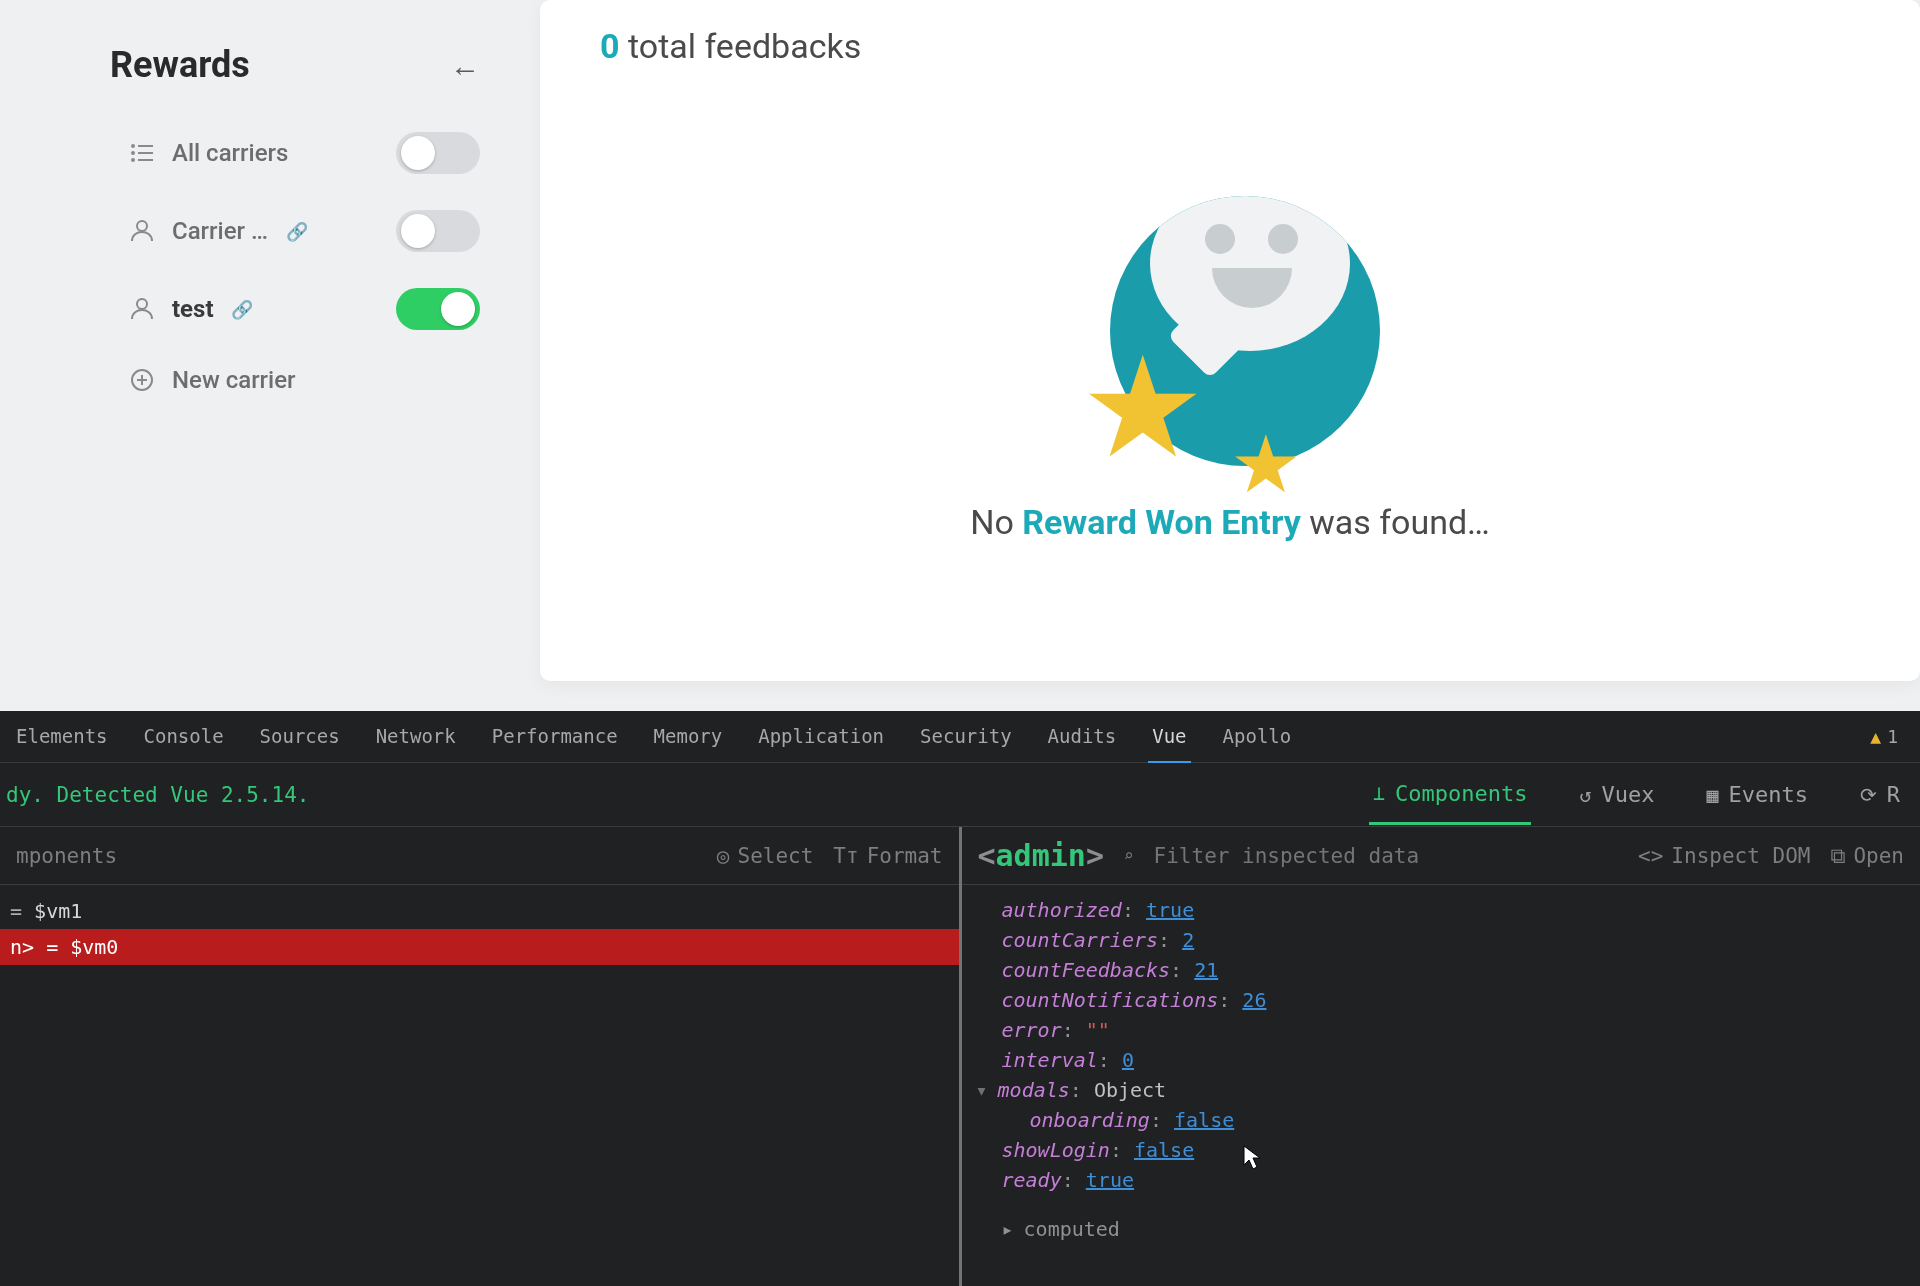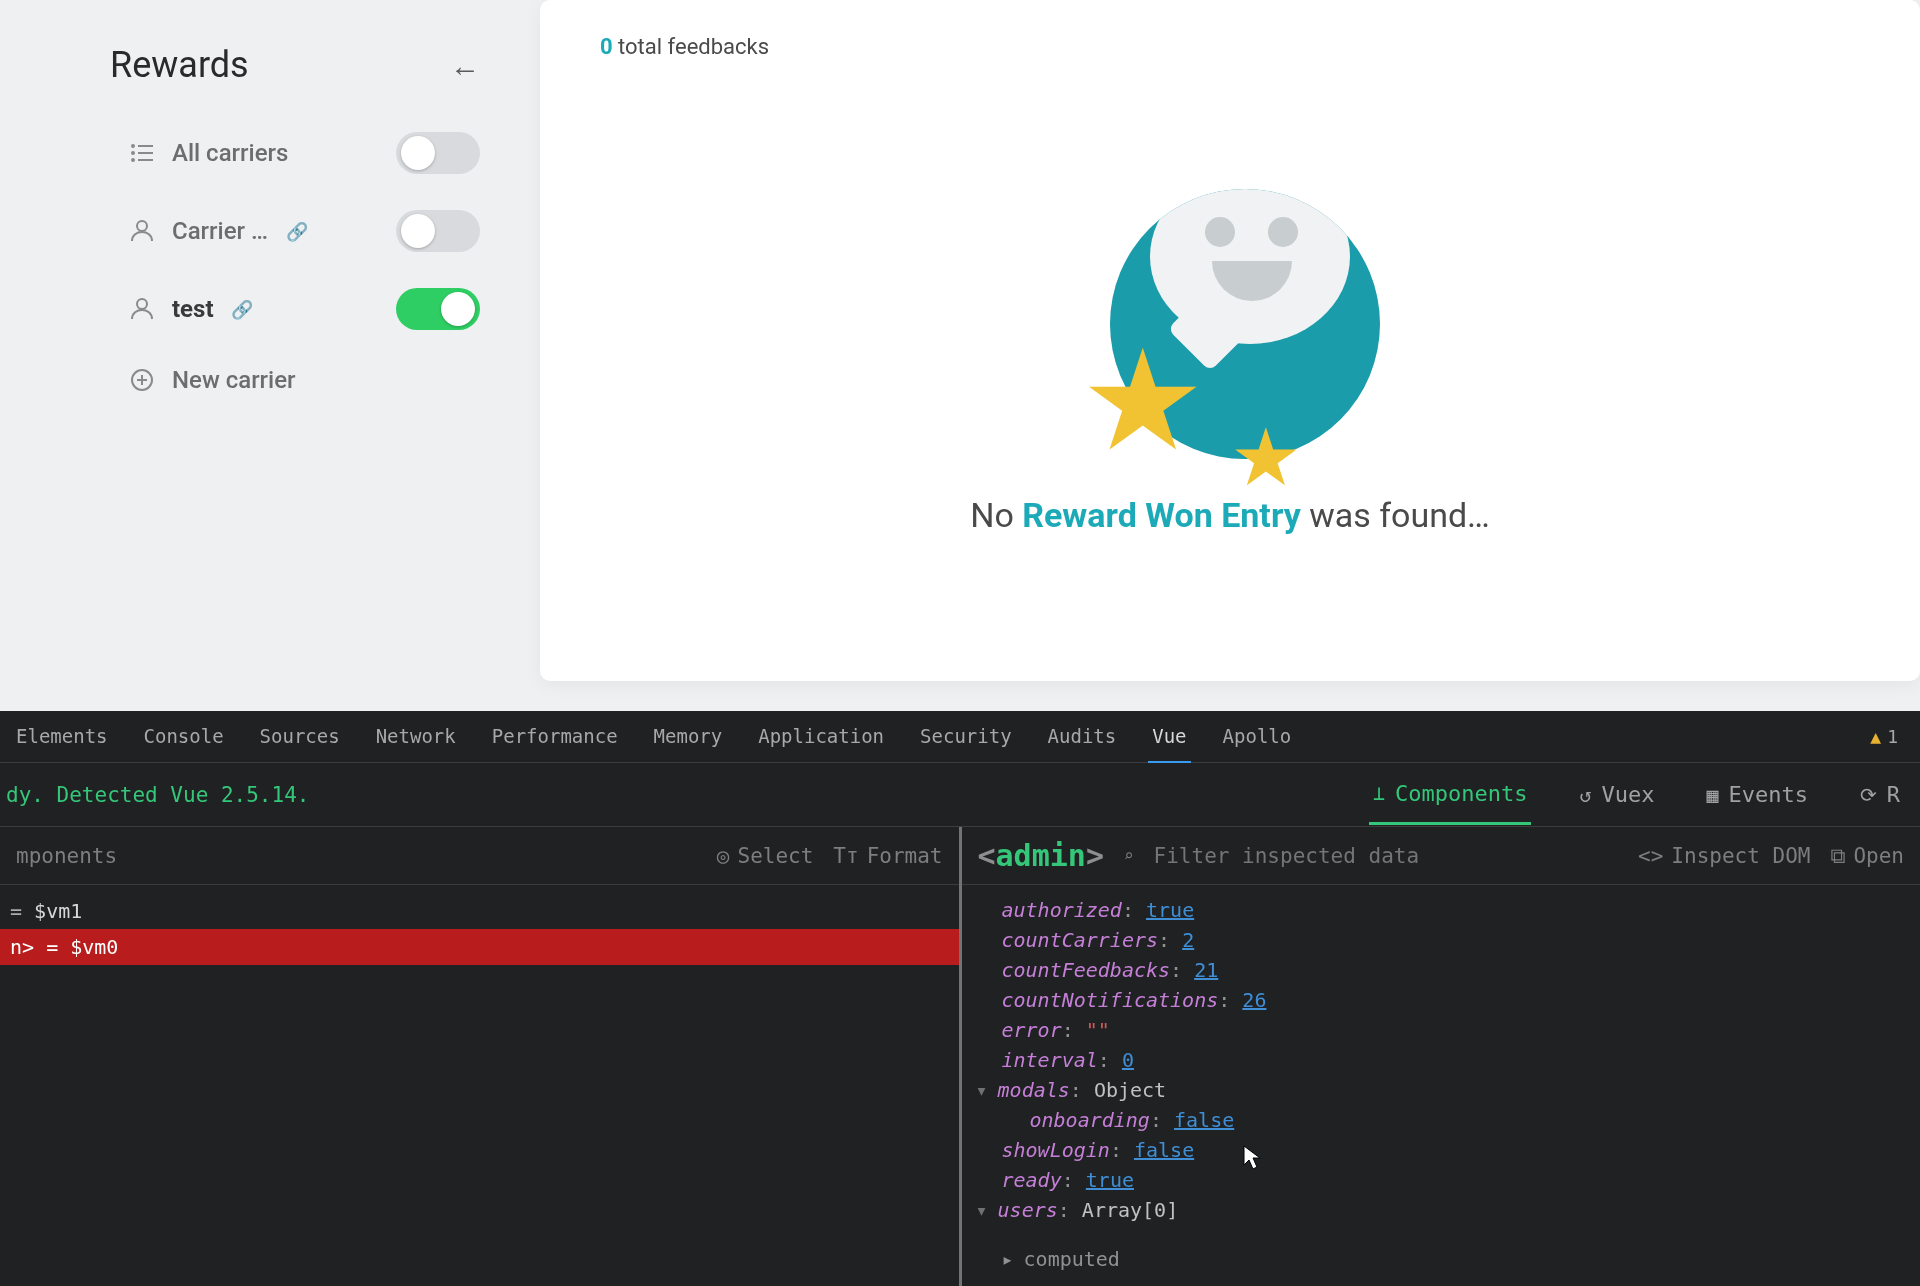"Rewards" .sidebar-title { font-weight: 400 -> 700 }
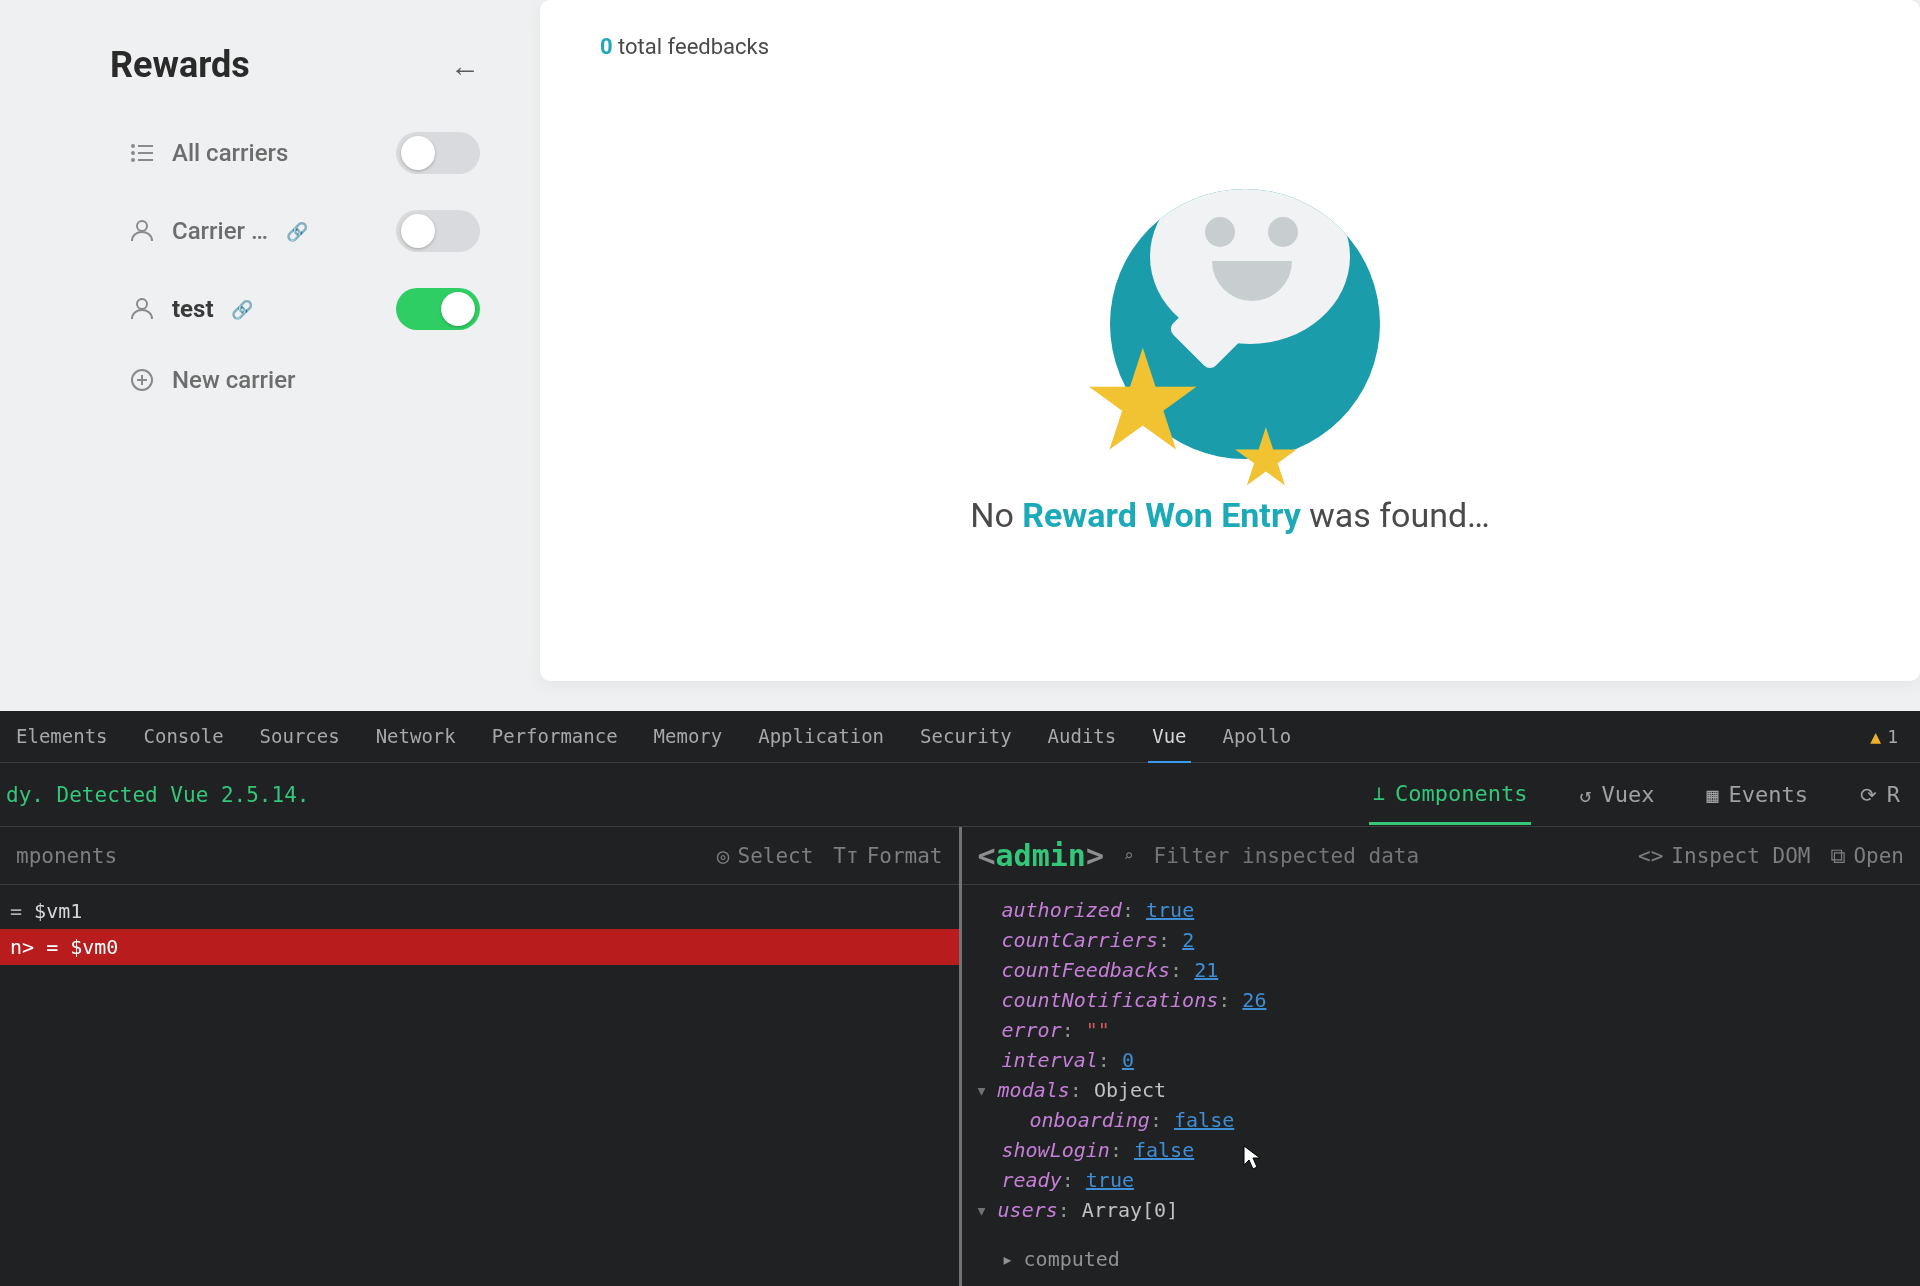"0 total feedbacks" .feedback-count { font-size: 22px -> 34px; margin-top: 34px -> 26px }
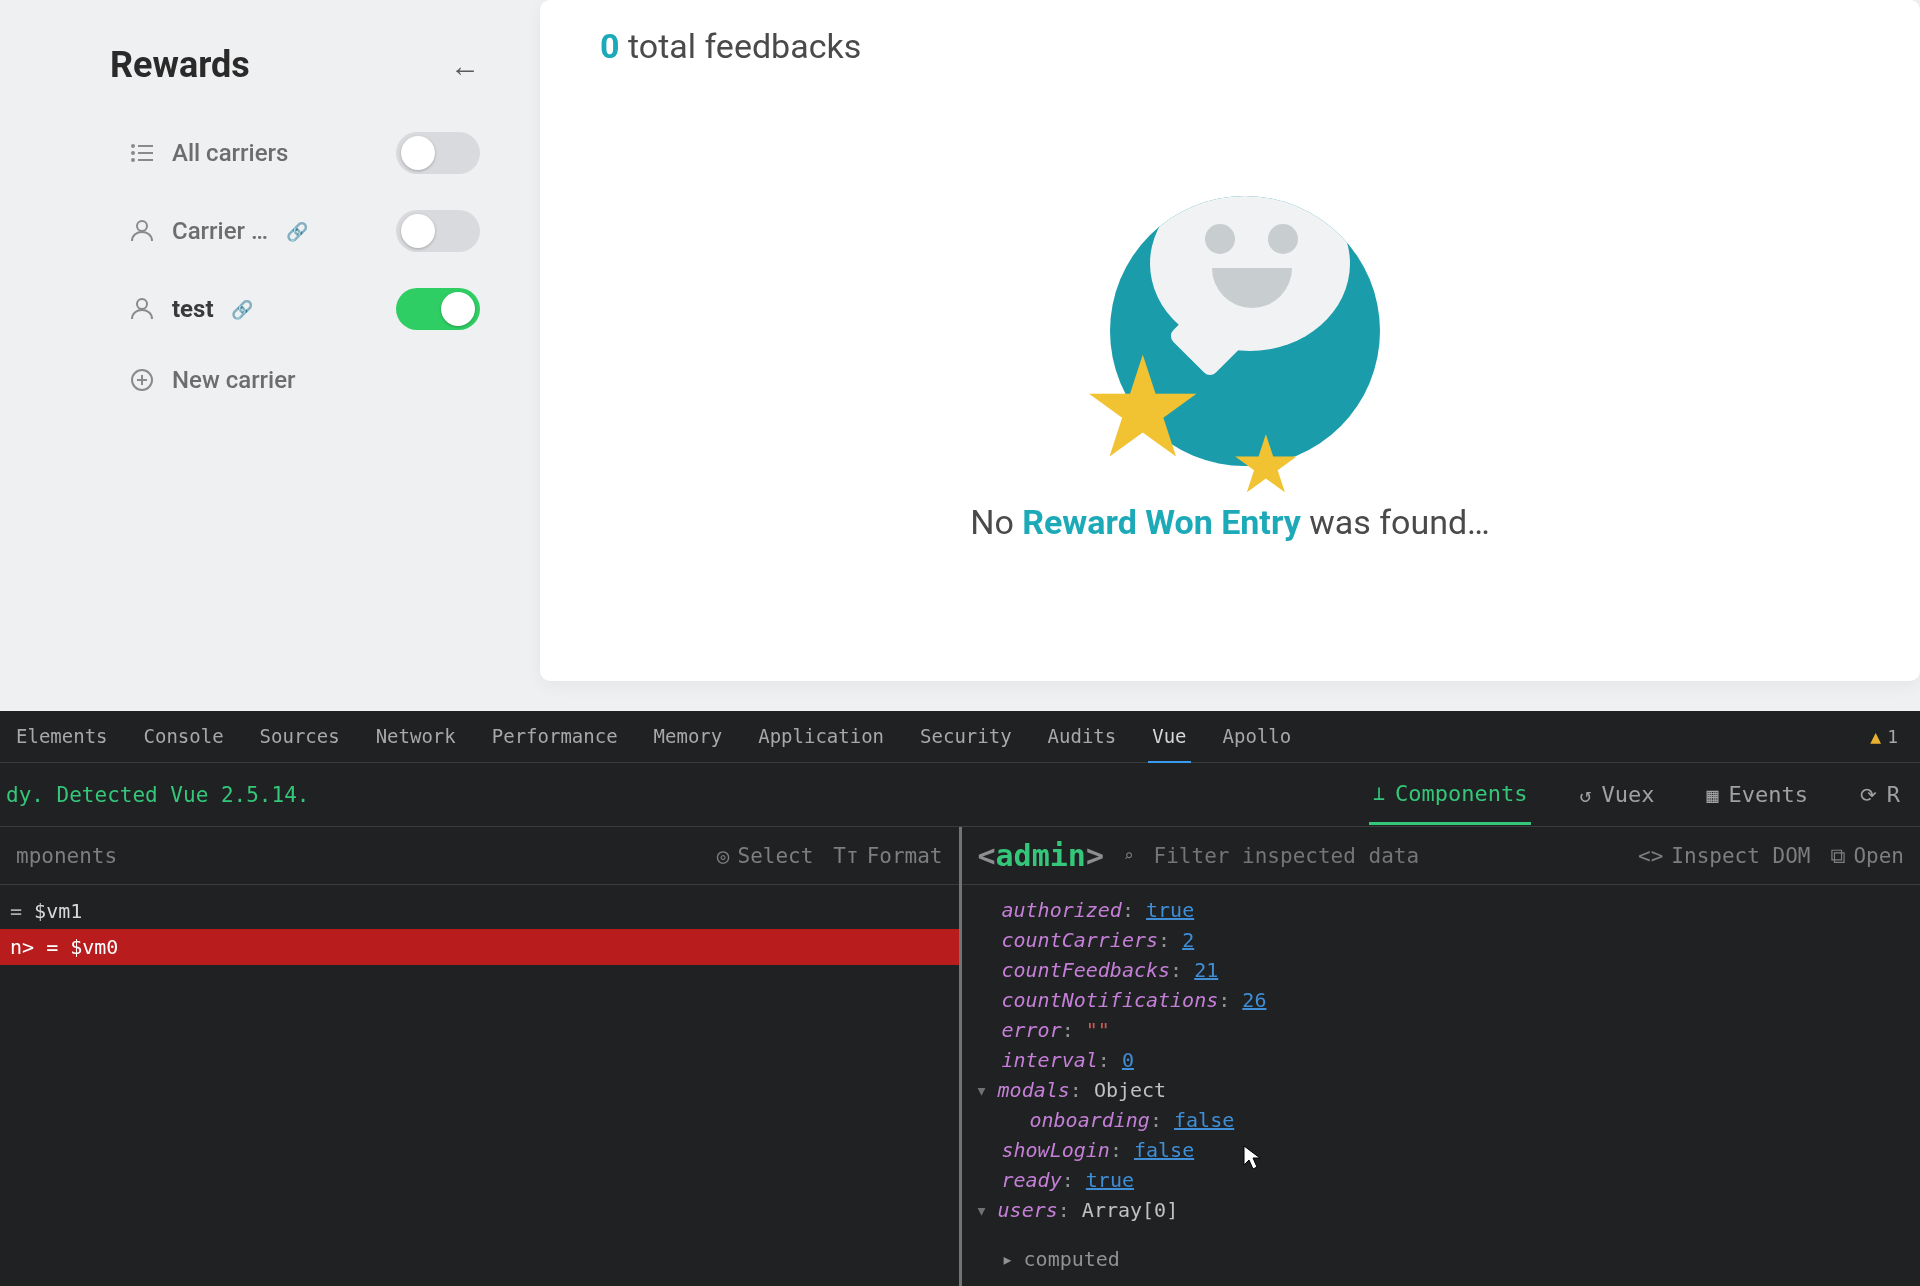"▾ users: Array[0]" div { html: <div><span>▾</span><span>users</span><span>: </span><span>Array[0]</span></div> -> none }
